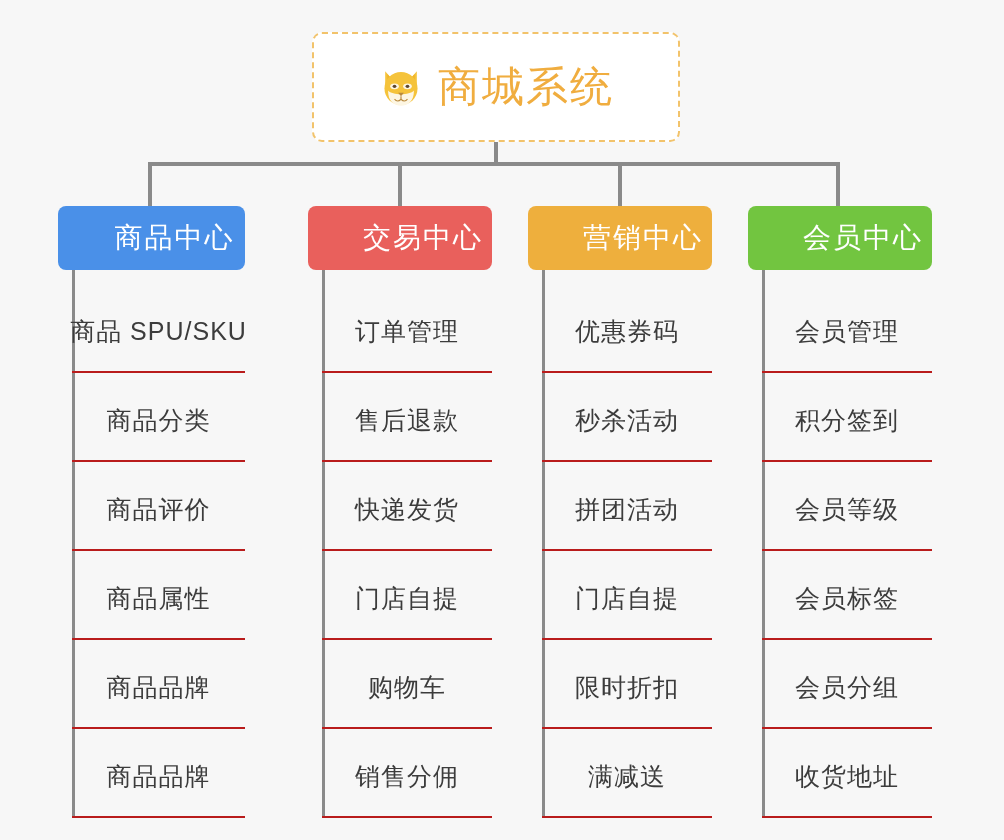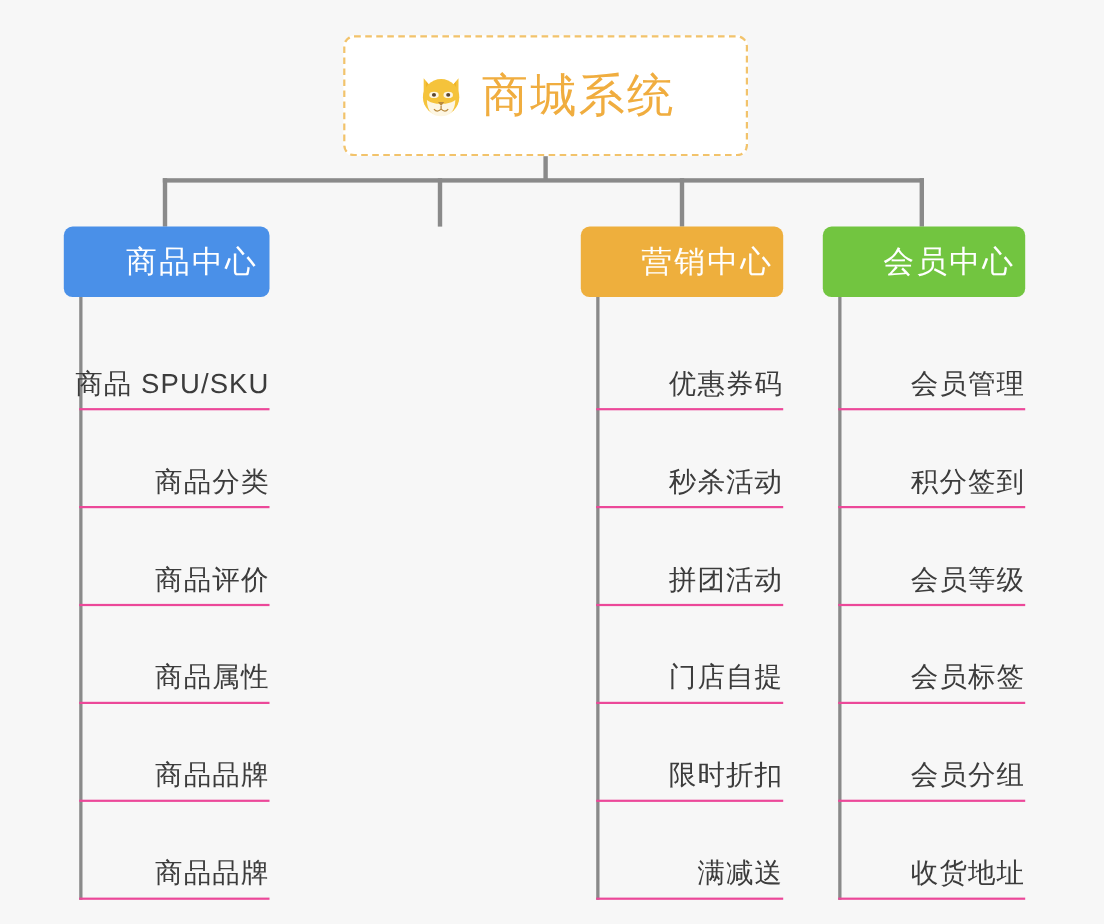"交易中心" div.column { html: none -> <div> <div> <span>交易中心</span> </div> <div></div> <div> <div> <span>订单管理</span> </div> <div> <span>售后退款</span> </div> <div> <span>快递发货</span> </div> <div> <span>门店自提</span> </div> <div> <span>购物车</span> </div> <div> <span>销售分佣</span> </div> </div> </div> }
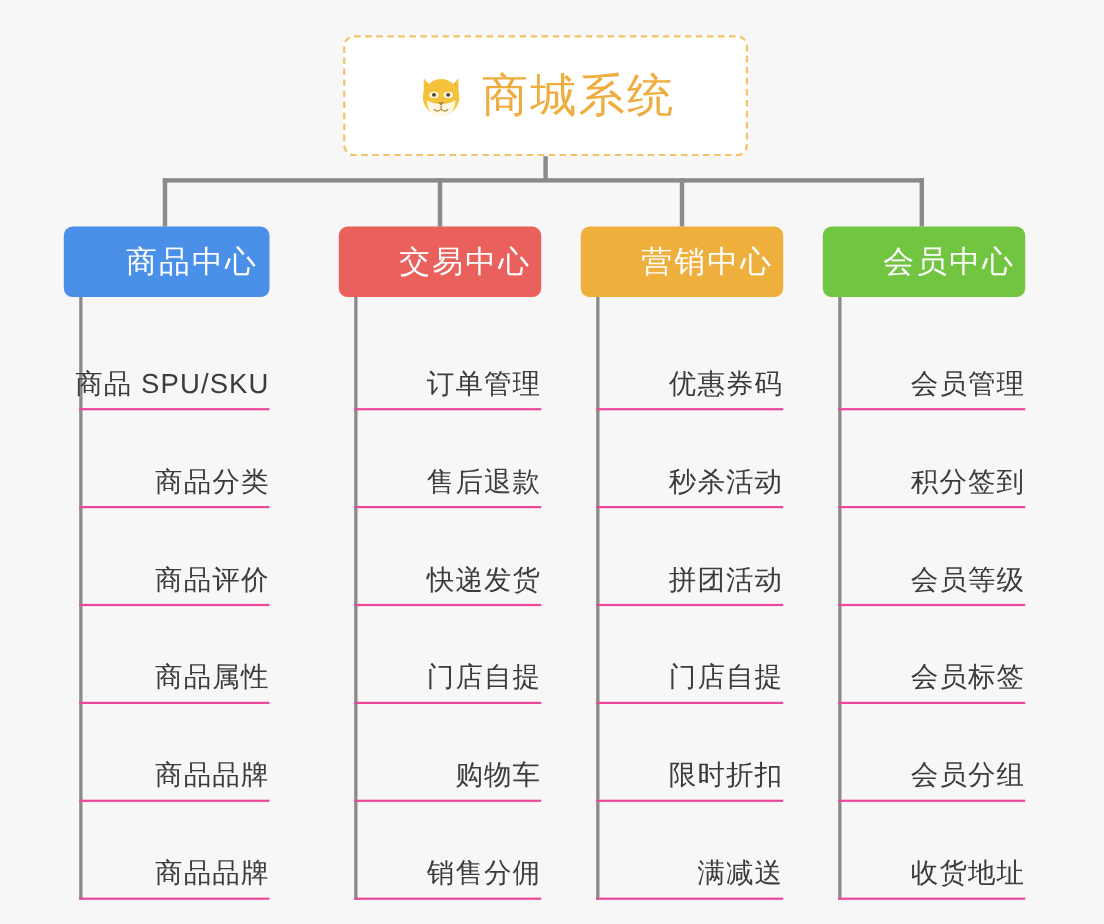"商品 SPU/SKU" .leaf-item { border-bottom: 2px solid #ec4899 -> 2px solid #b91c1c; justify-content: flex-end -> center; padding-bottom: 6px -> 23px }
